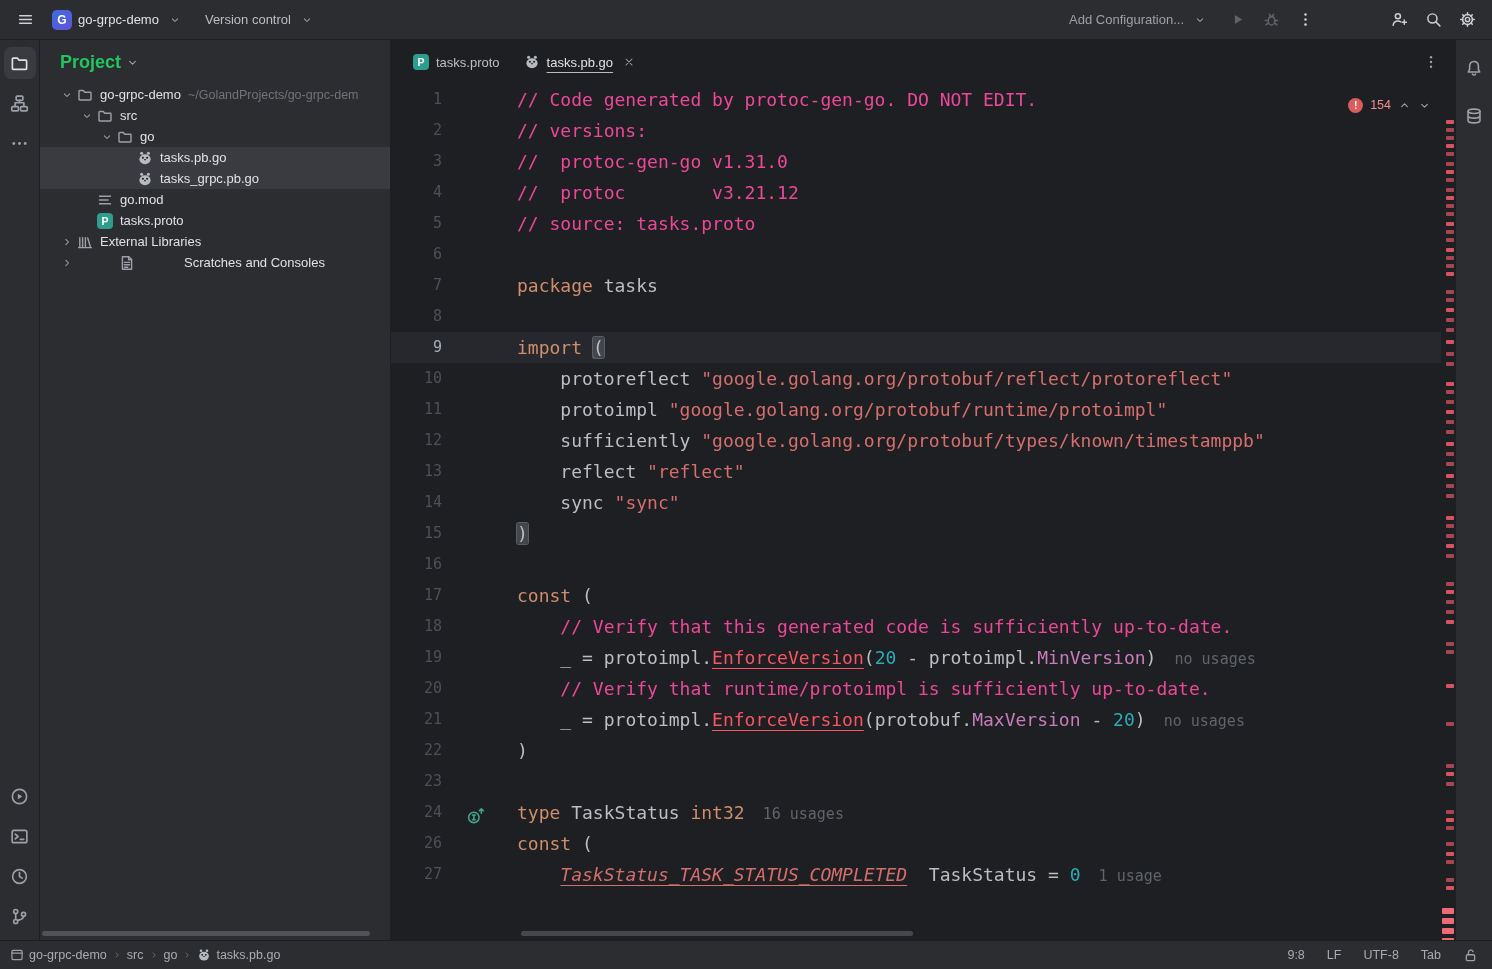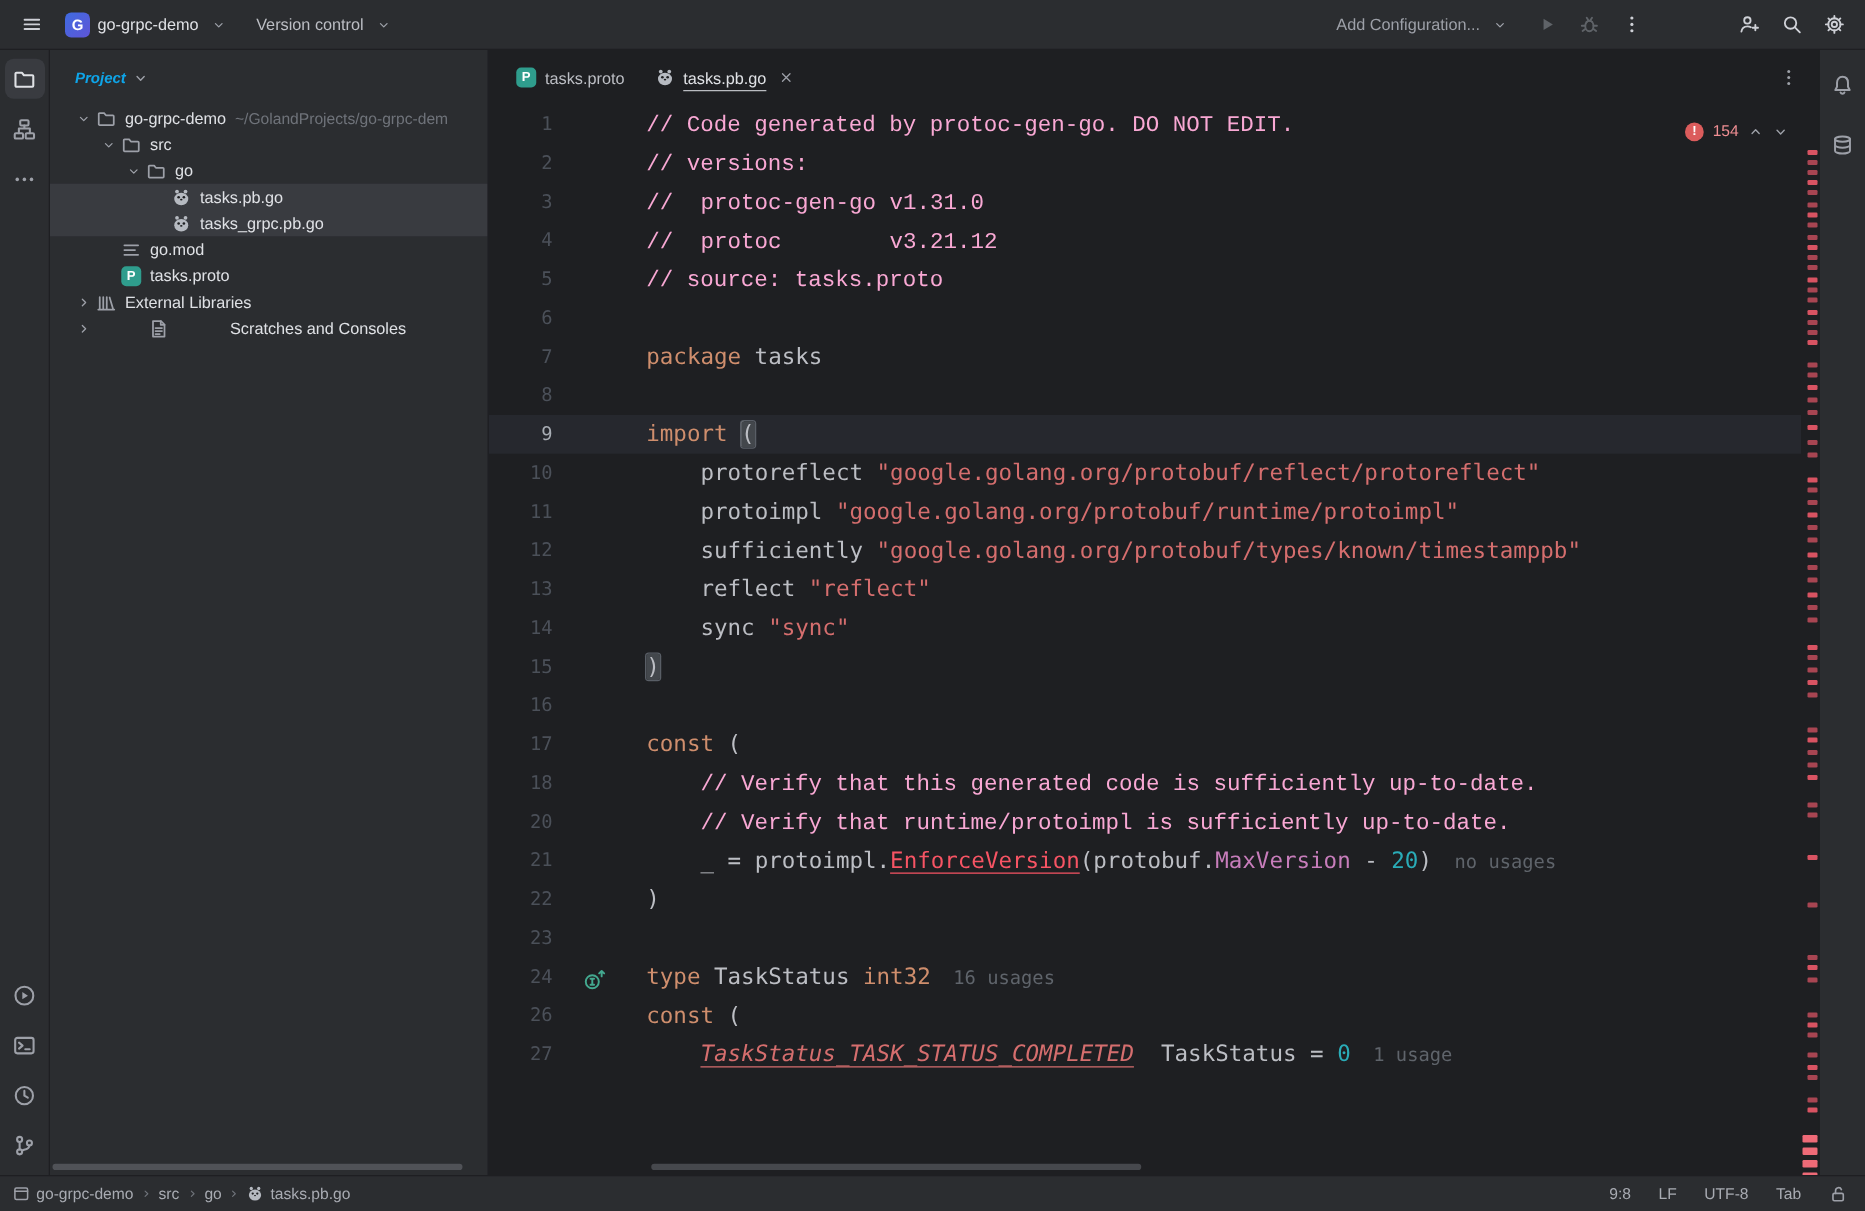"Project" .pp-header { color: #0ea5e9 -> #22c55e; font-size: 12px -> 18px; font-style: italic -> none }
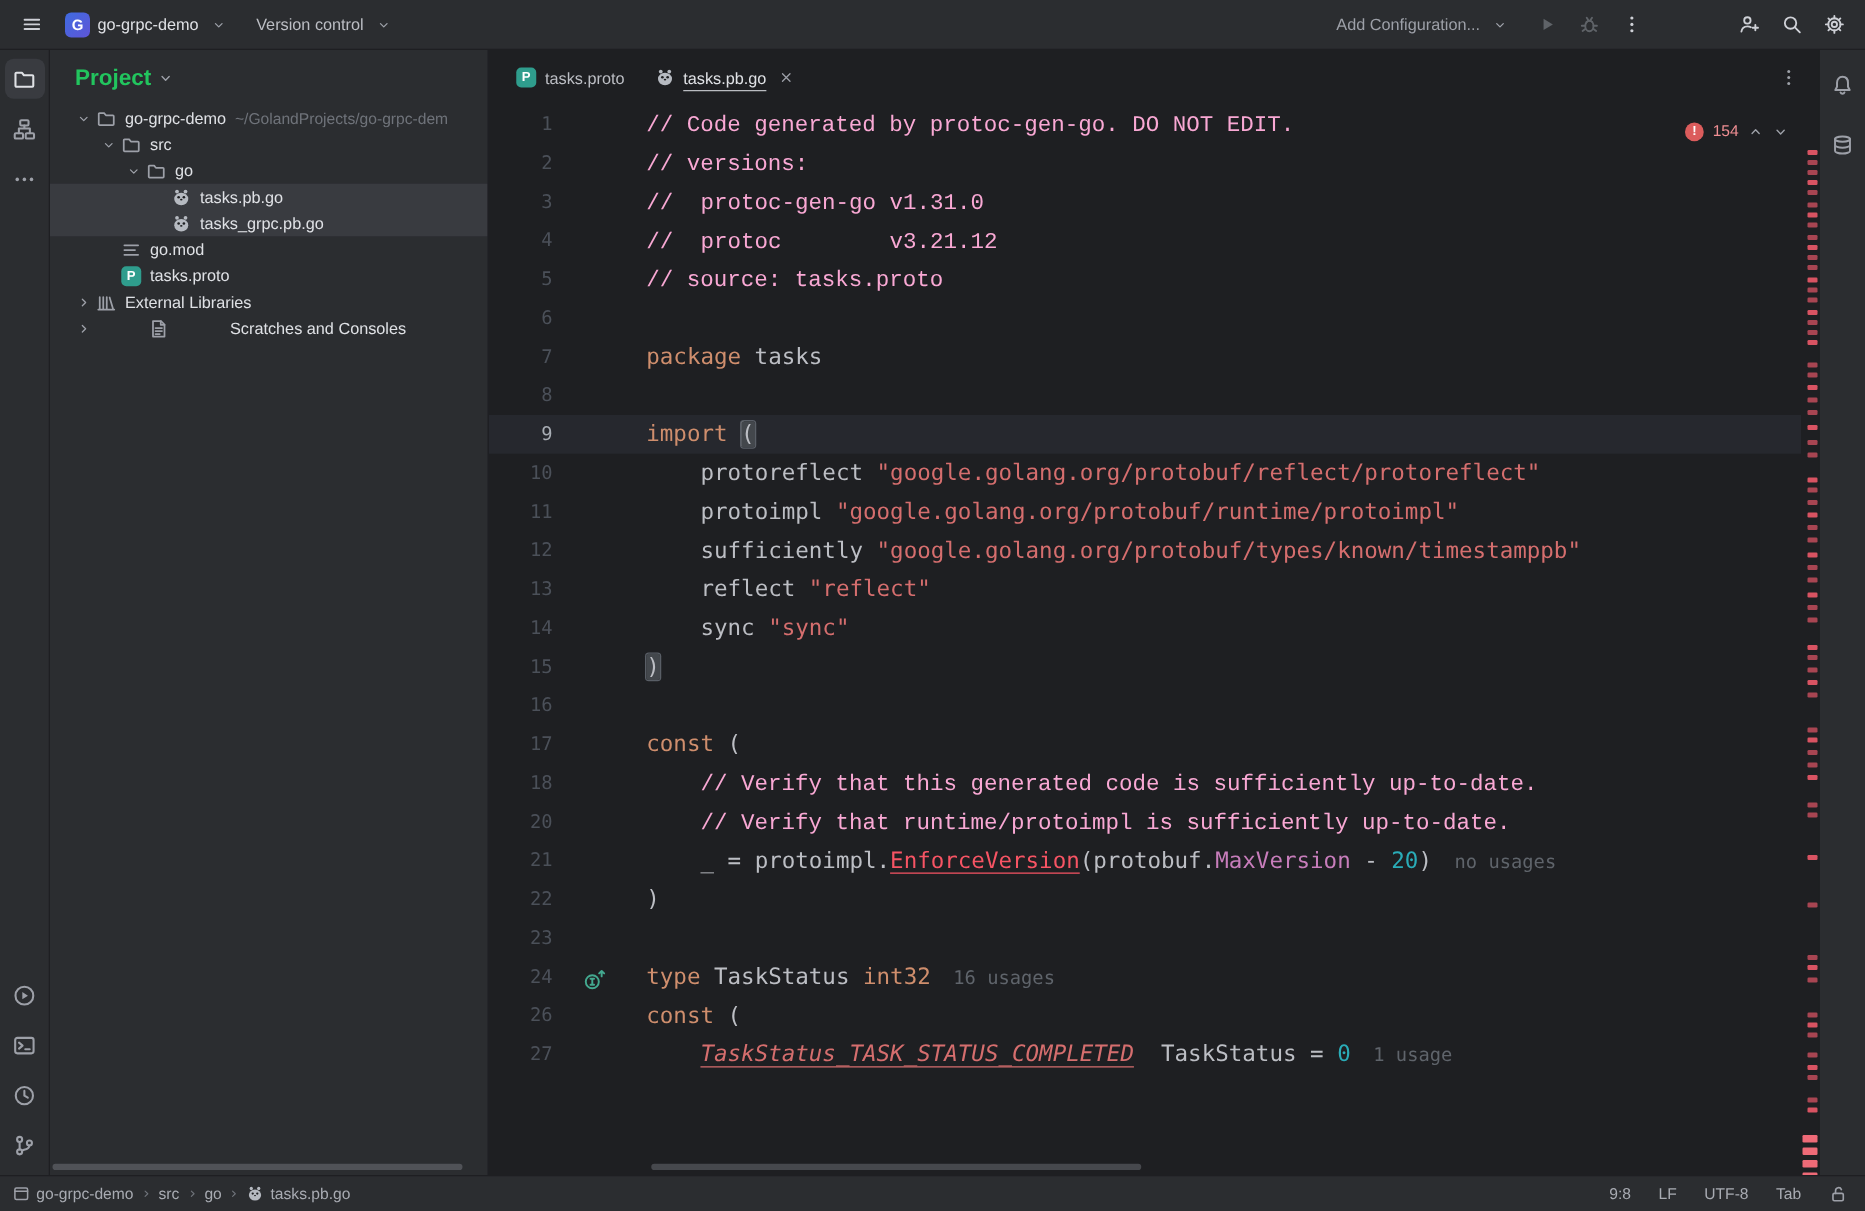"// Code generated by protoc-gen-go." .tk-c { color: #f9a8d4 -> #ec4899; font-family: Liberation Mono, monospace -> none }
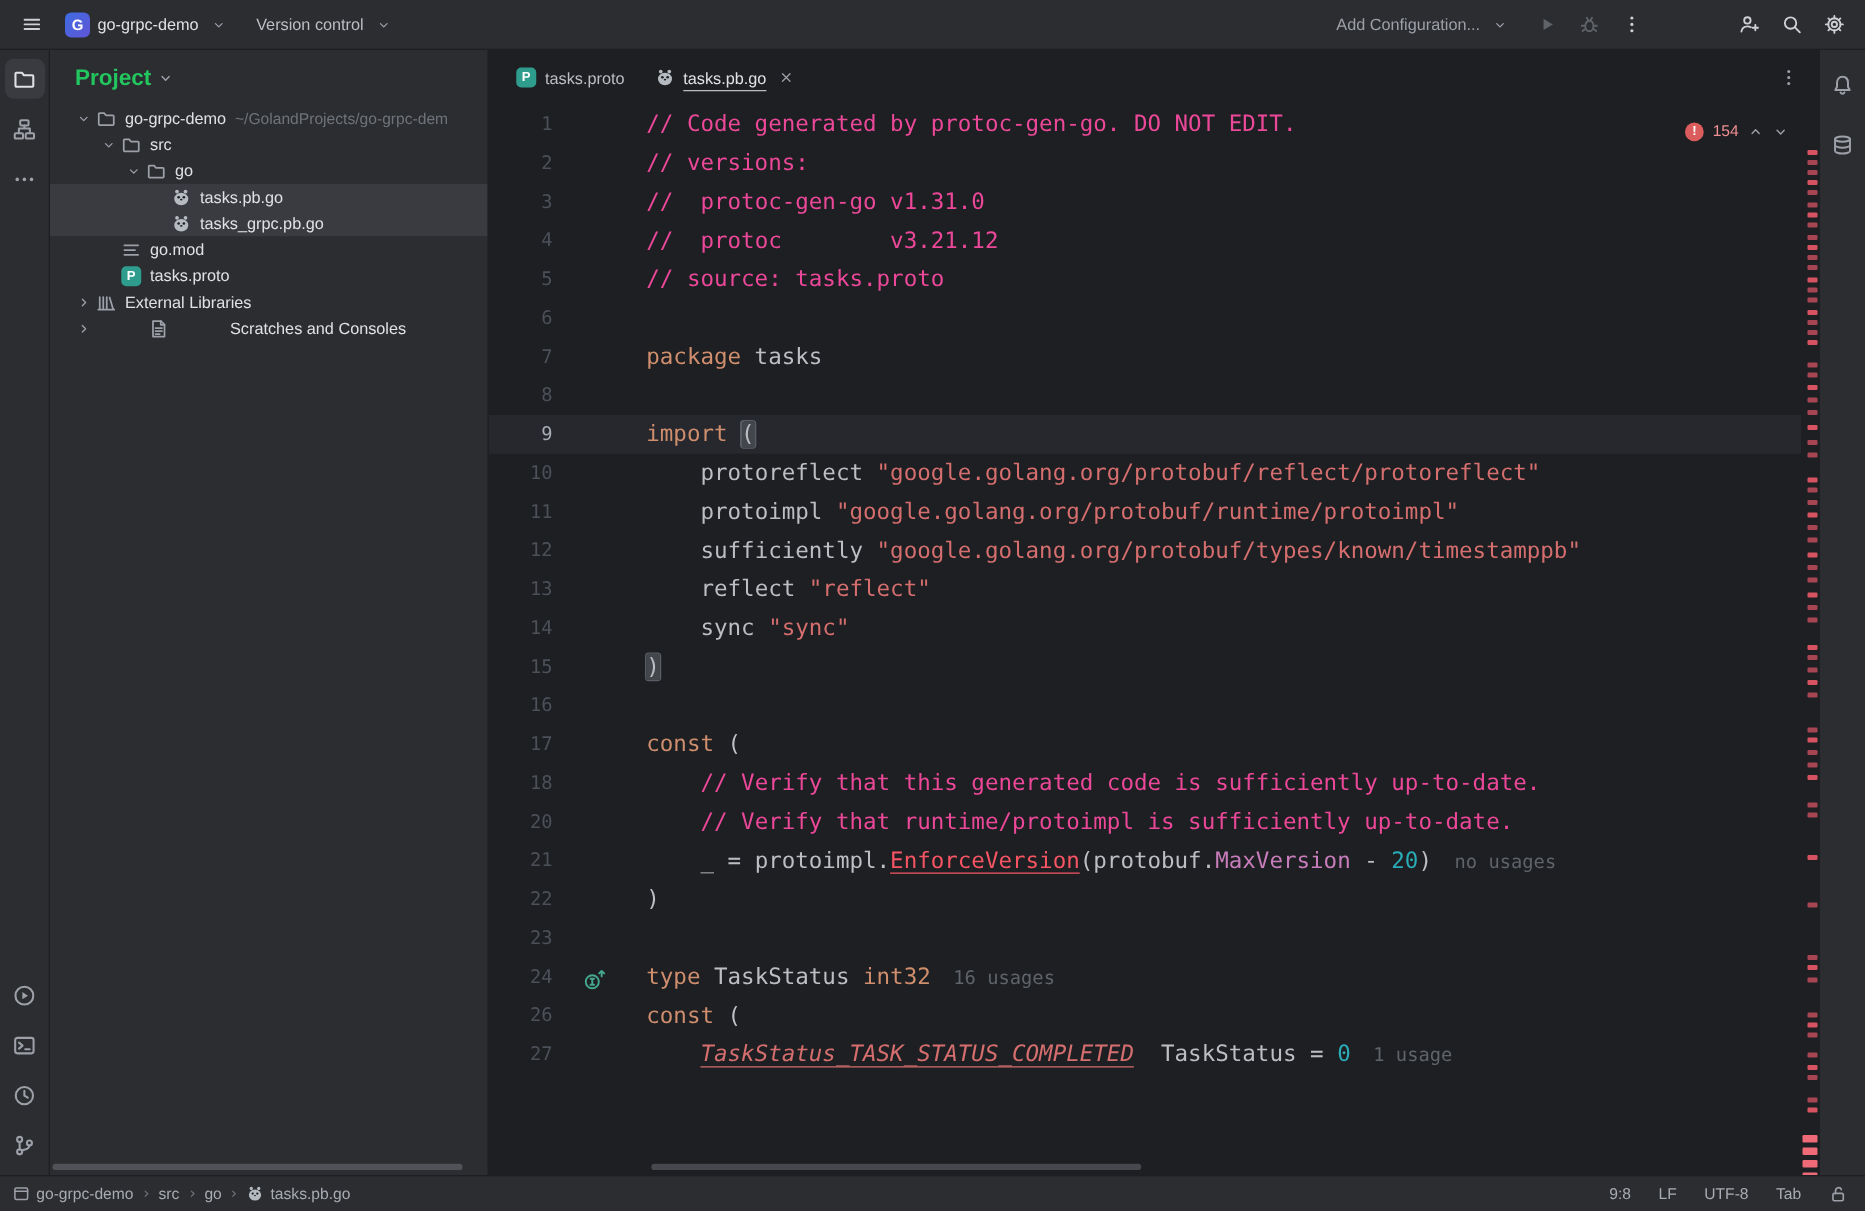"19" div.line { html: none -> <div> <span>19</span> <span></span> <span><span> _ = protoimpl.</span><span>EnforceVersion</span><span>(</span><span>20</span><span> - protoimpl.</span><span>MinVersion</span><span>)</span><span> no usages</span></span> </div> }
